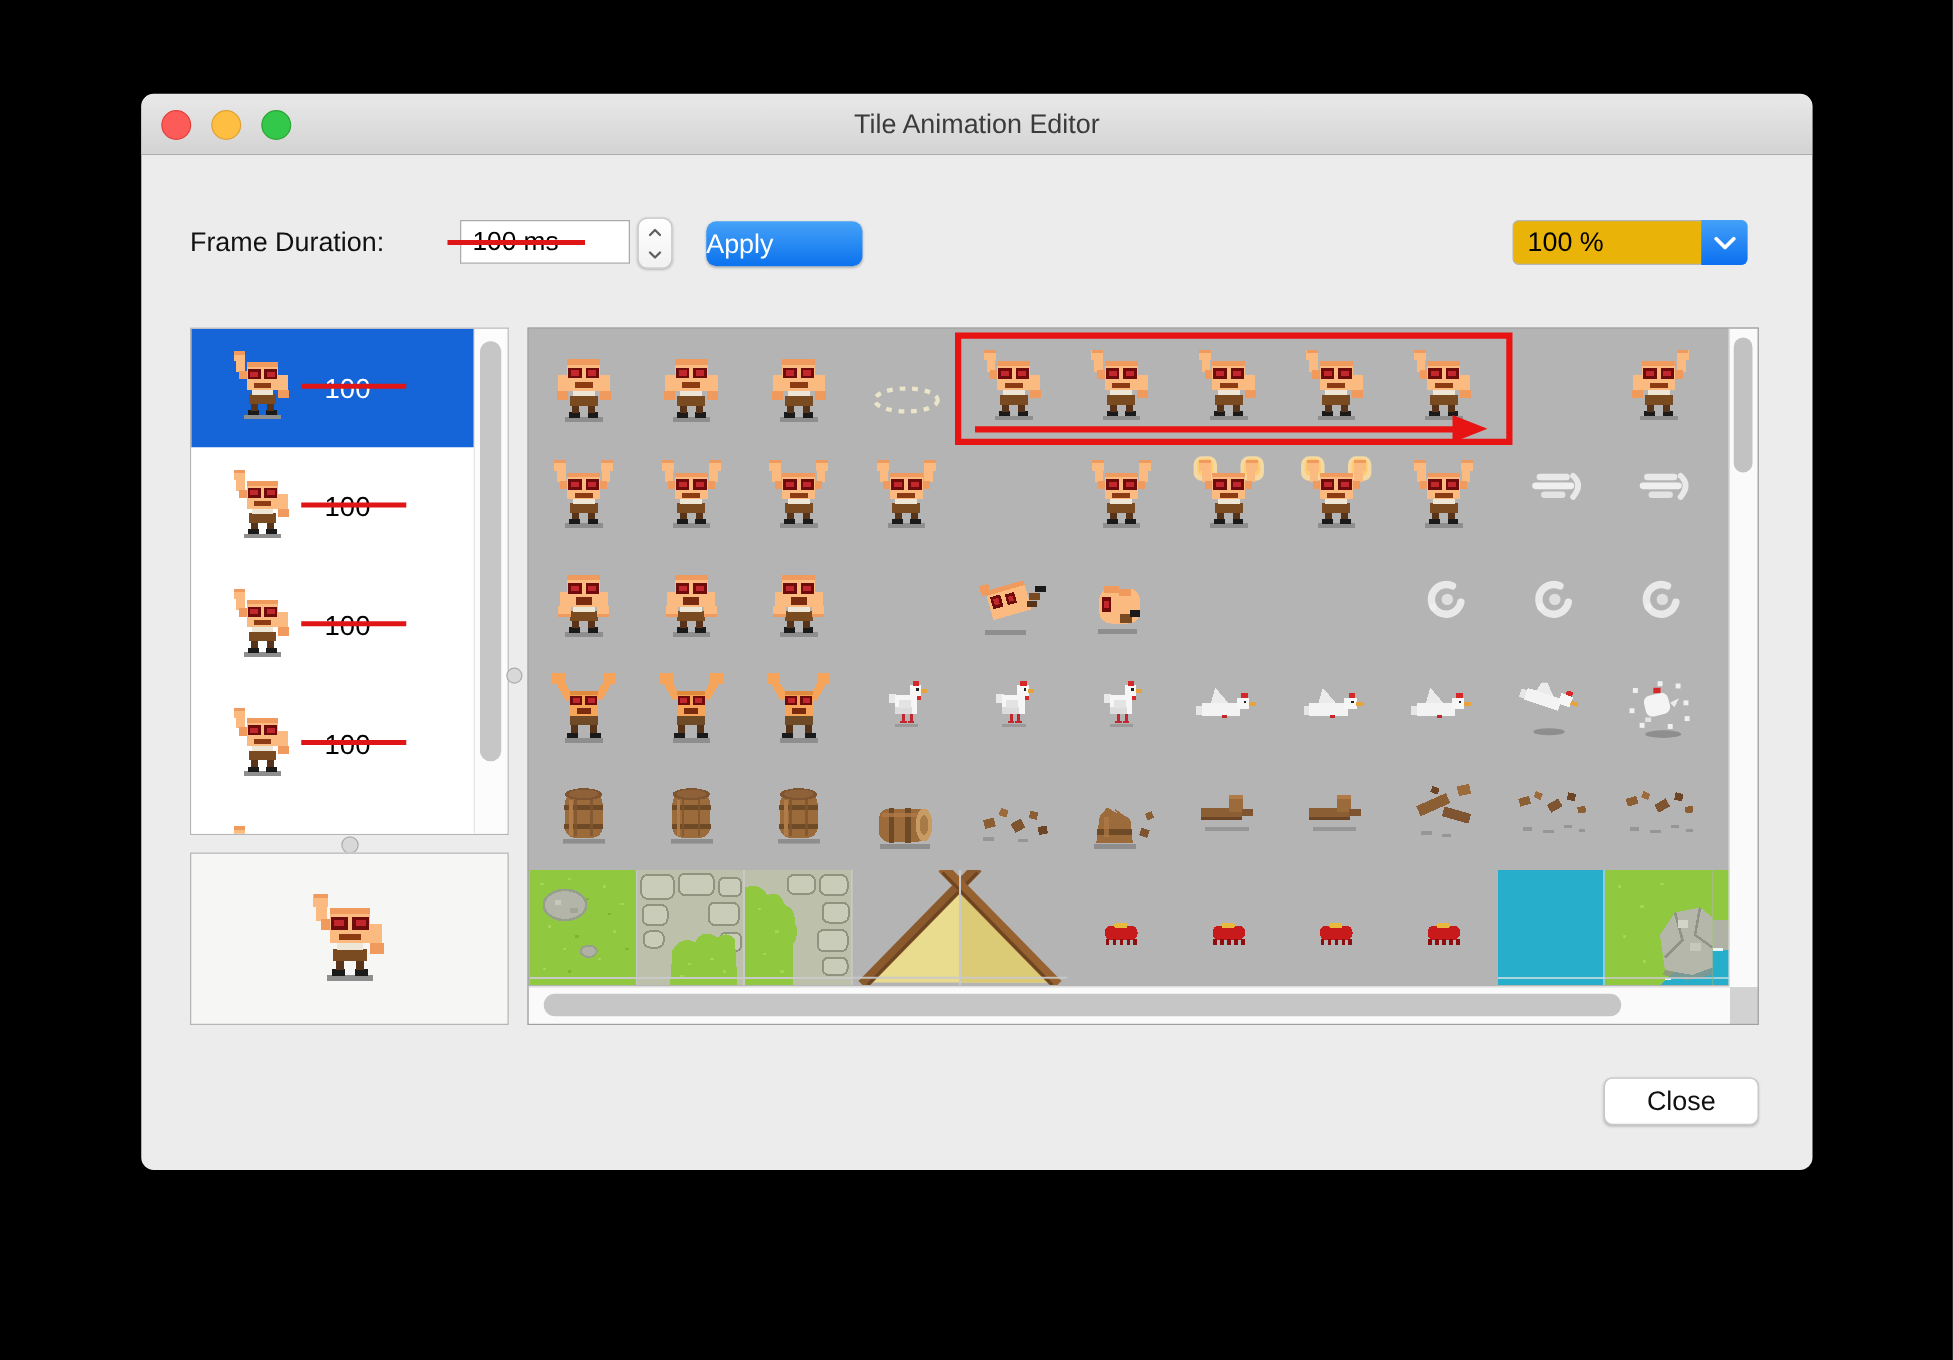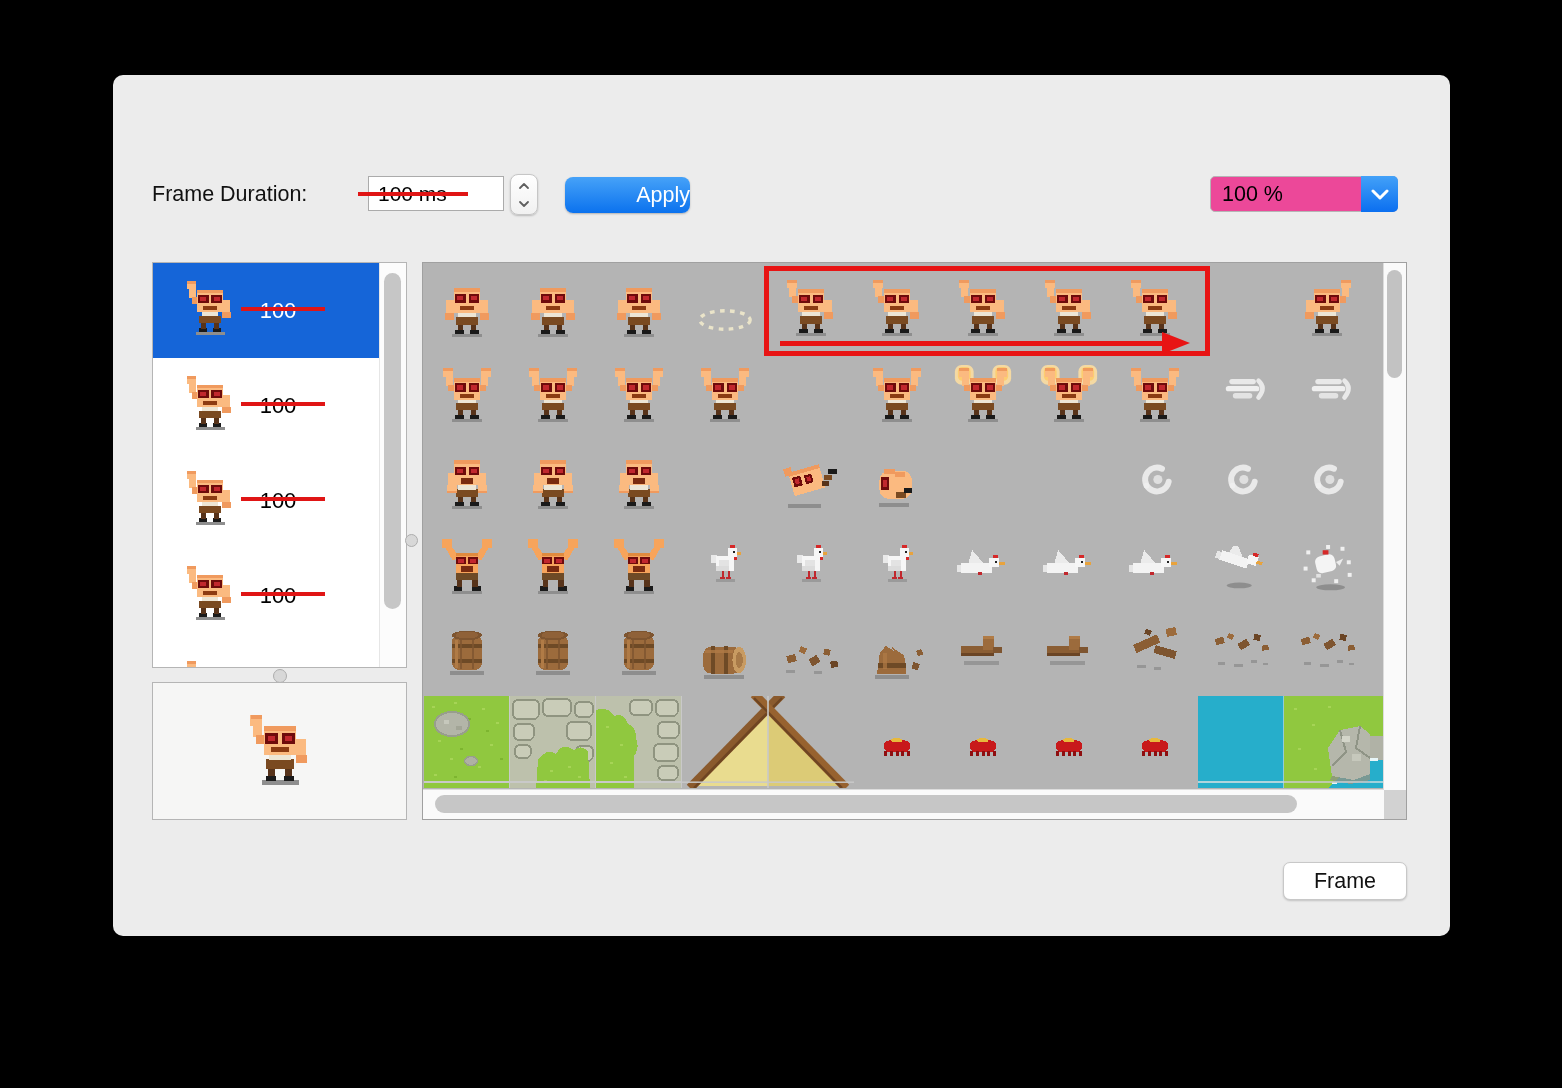"Tile Animation Editor" div.titlebar { html: none -> <div> <span></span> <span></span> <span></span> <div>Tile Animation Editor</div> </div> }
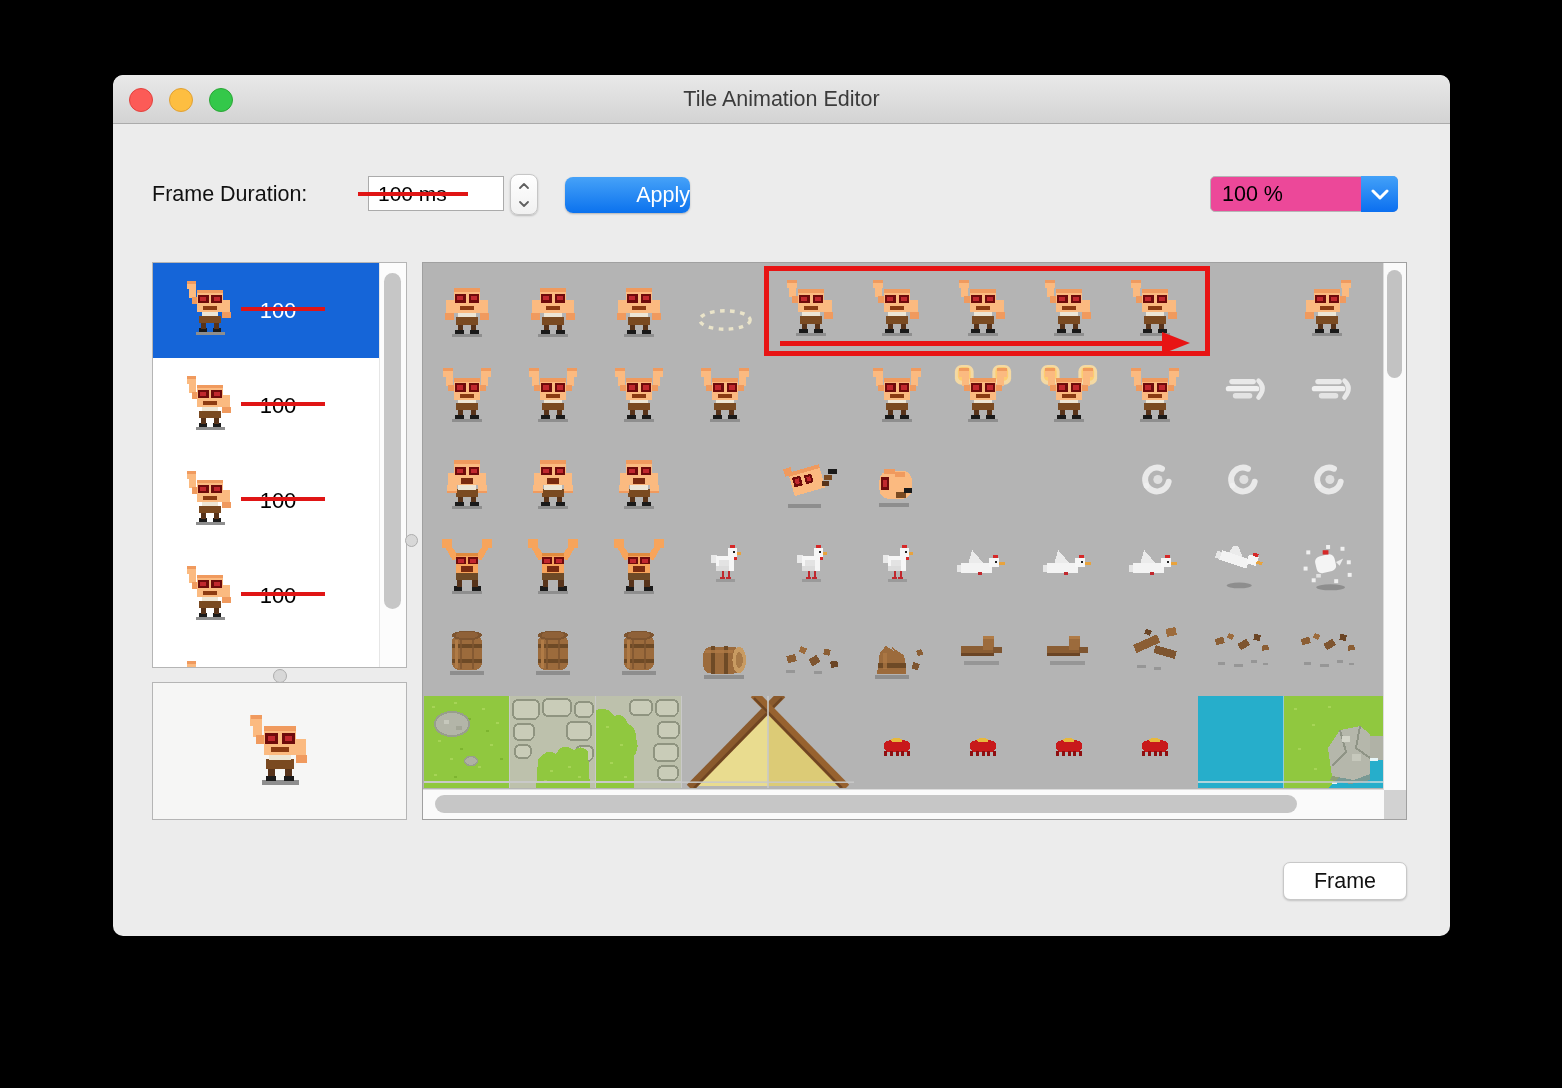"Apply" .btn-apply { text-align: right -> left }
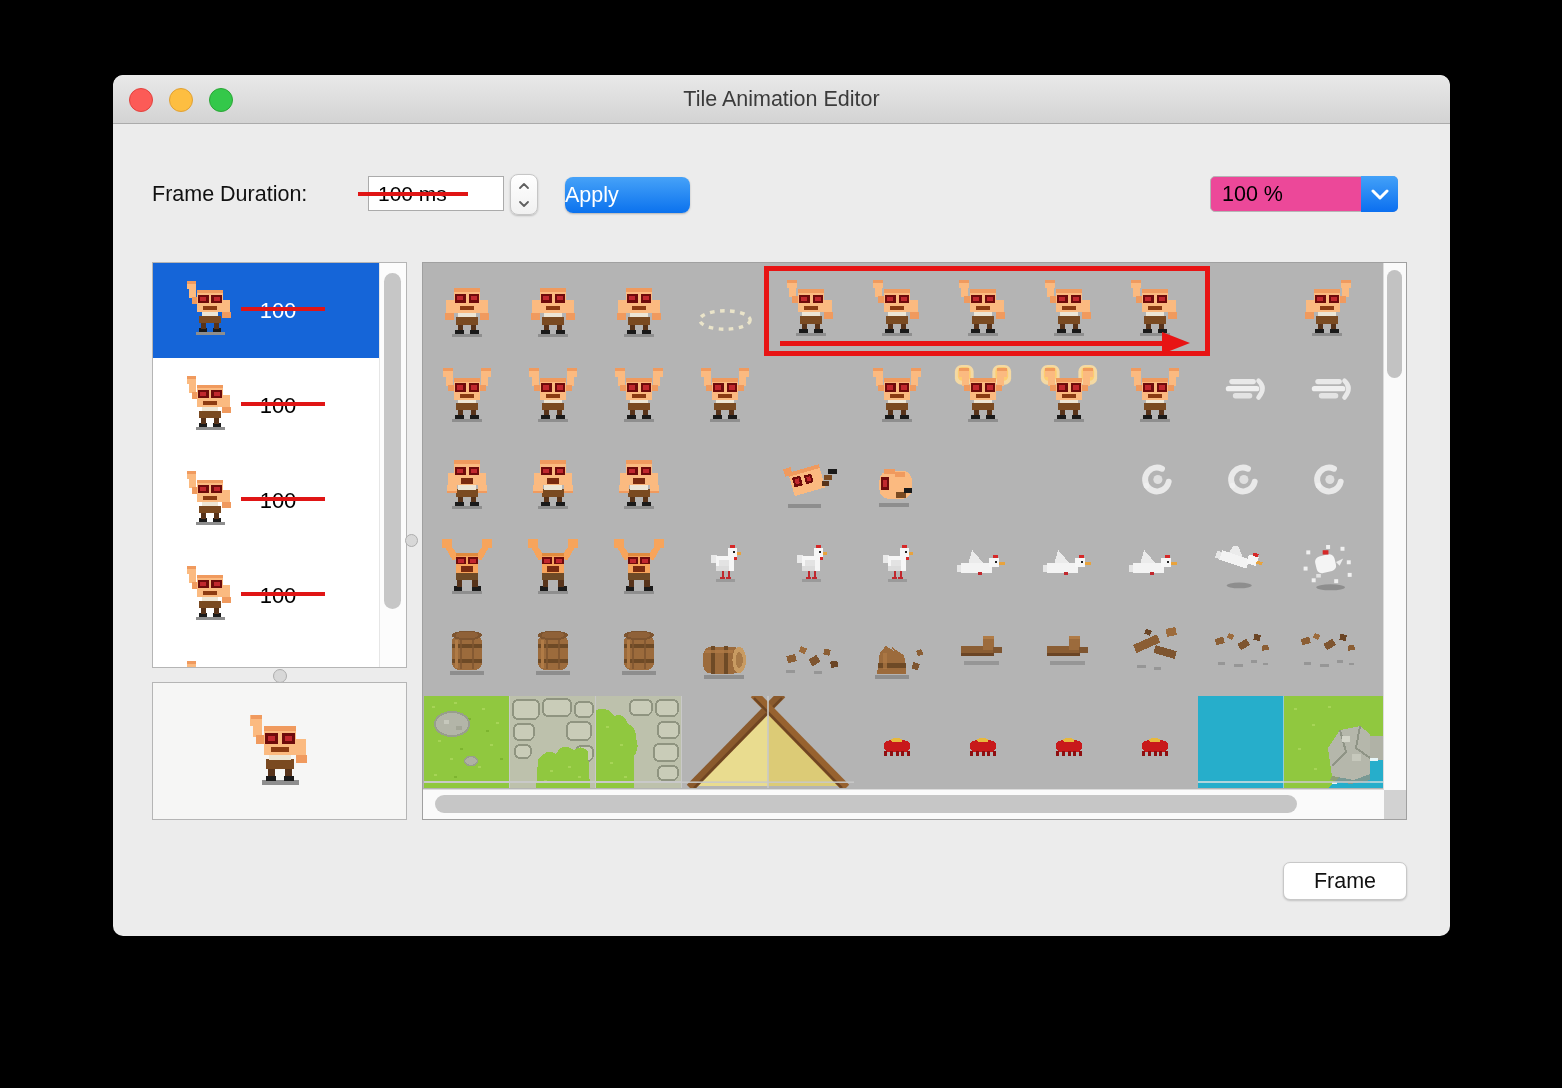"100 %" .combo { background: #ec4899 -> #eab308 }
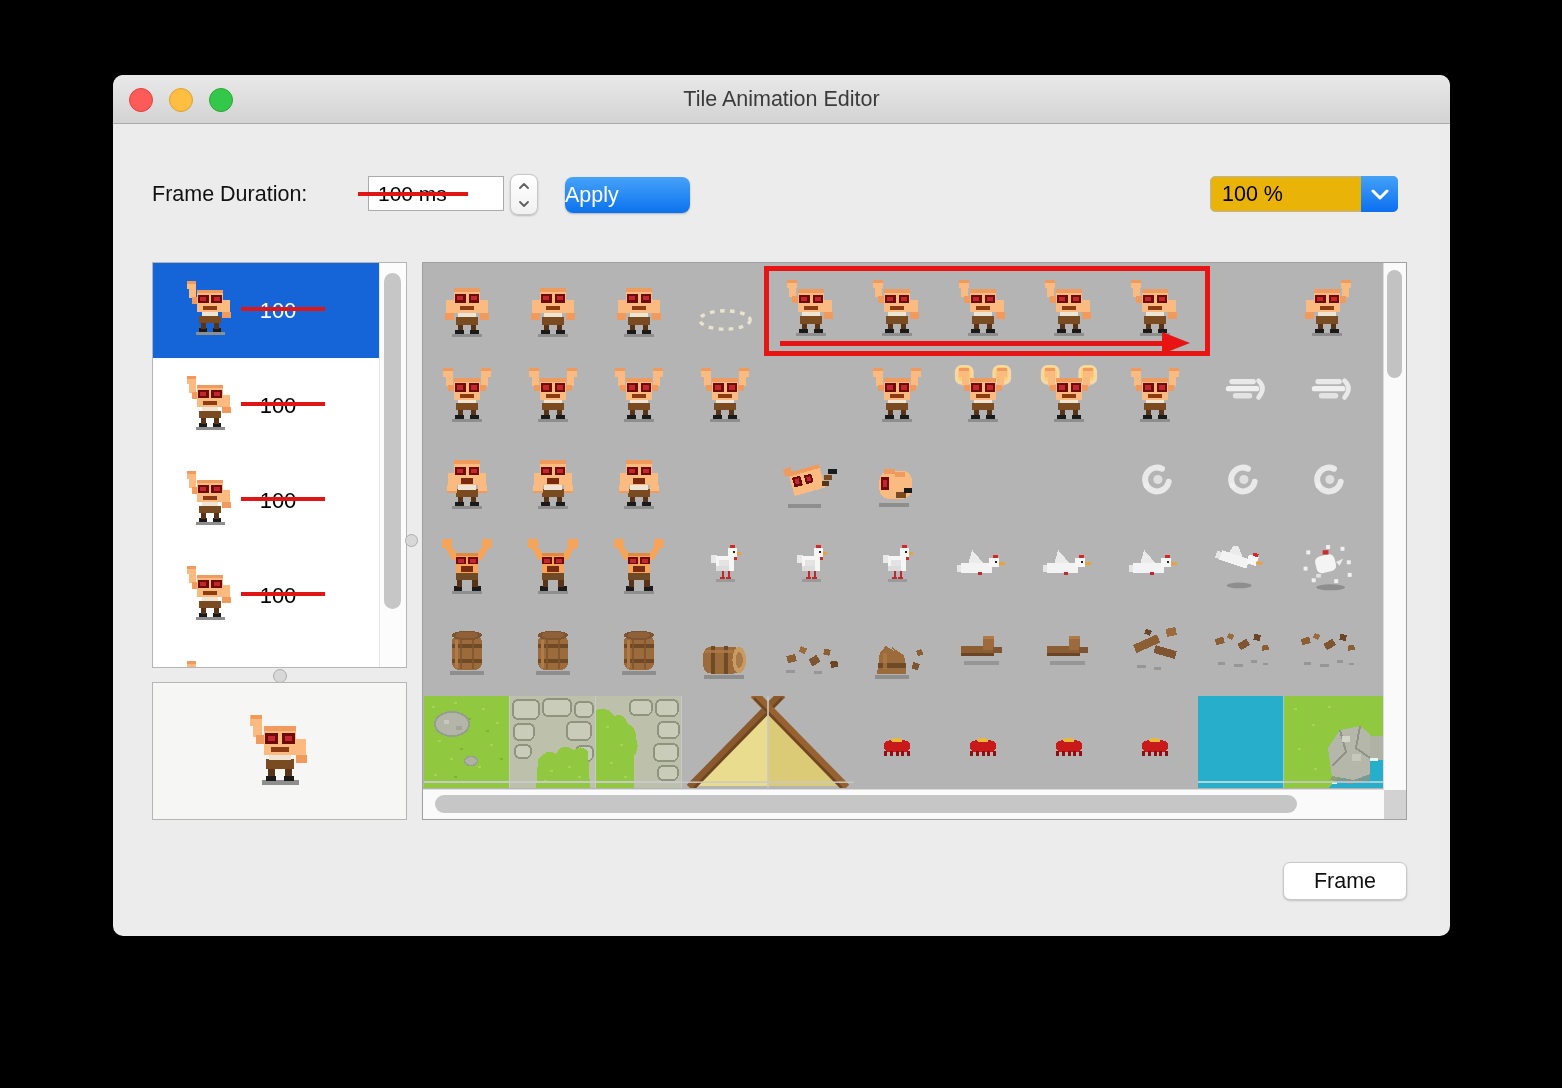"Frame" div.btn-close { text: Frame -> Close }
